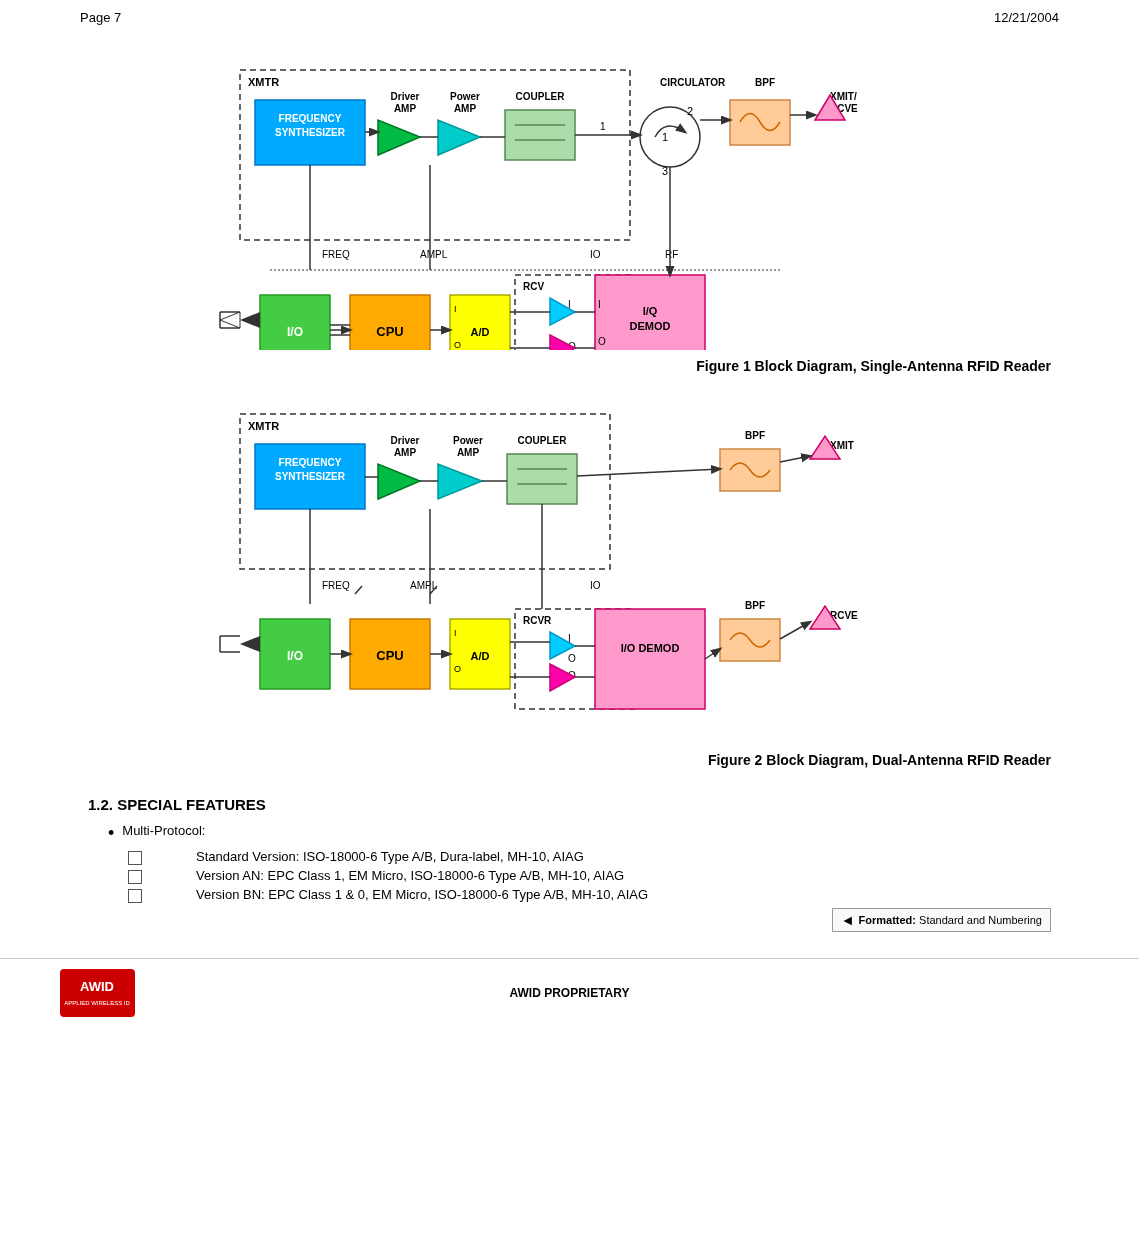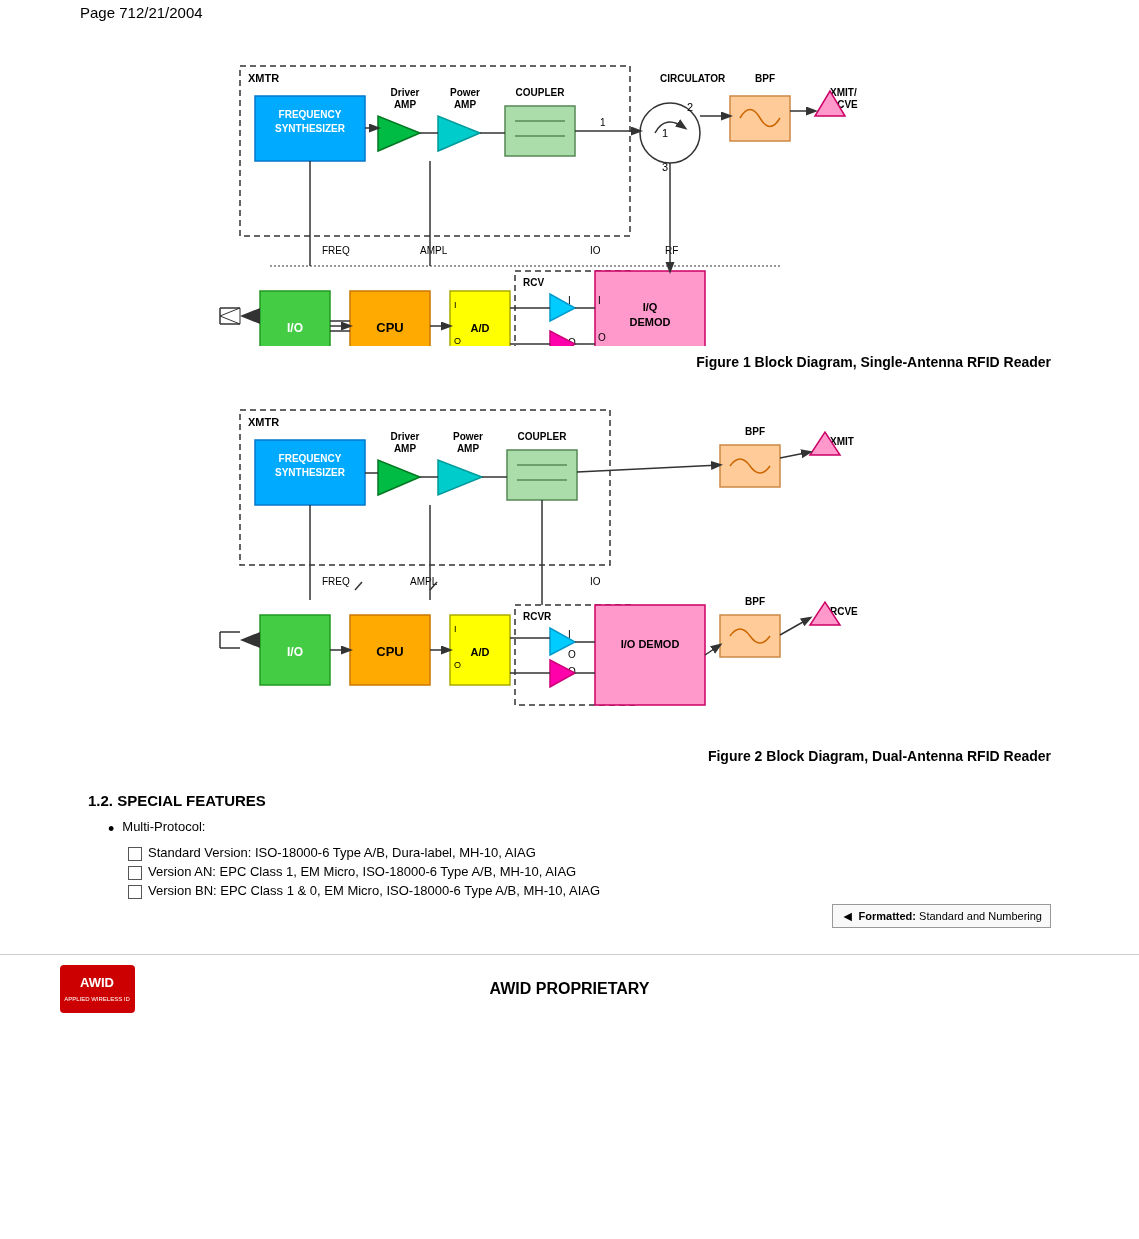"Page 7" .page-header { font-size: 15px -> 13px; justify-content: flex-start -> space-between; padding: 4px 80px 5px 80px -> 10px 80px 5px 80px }
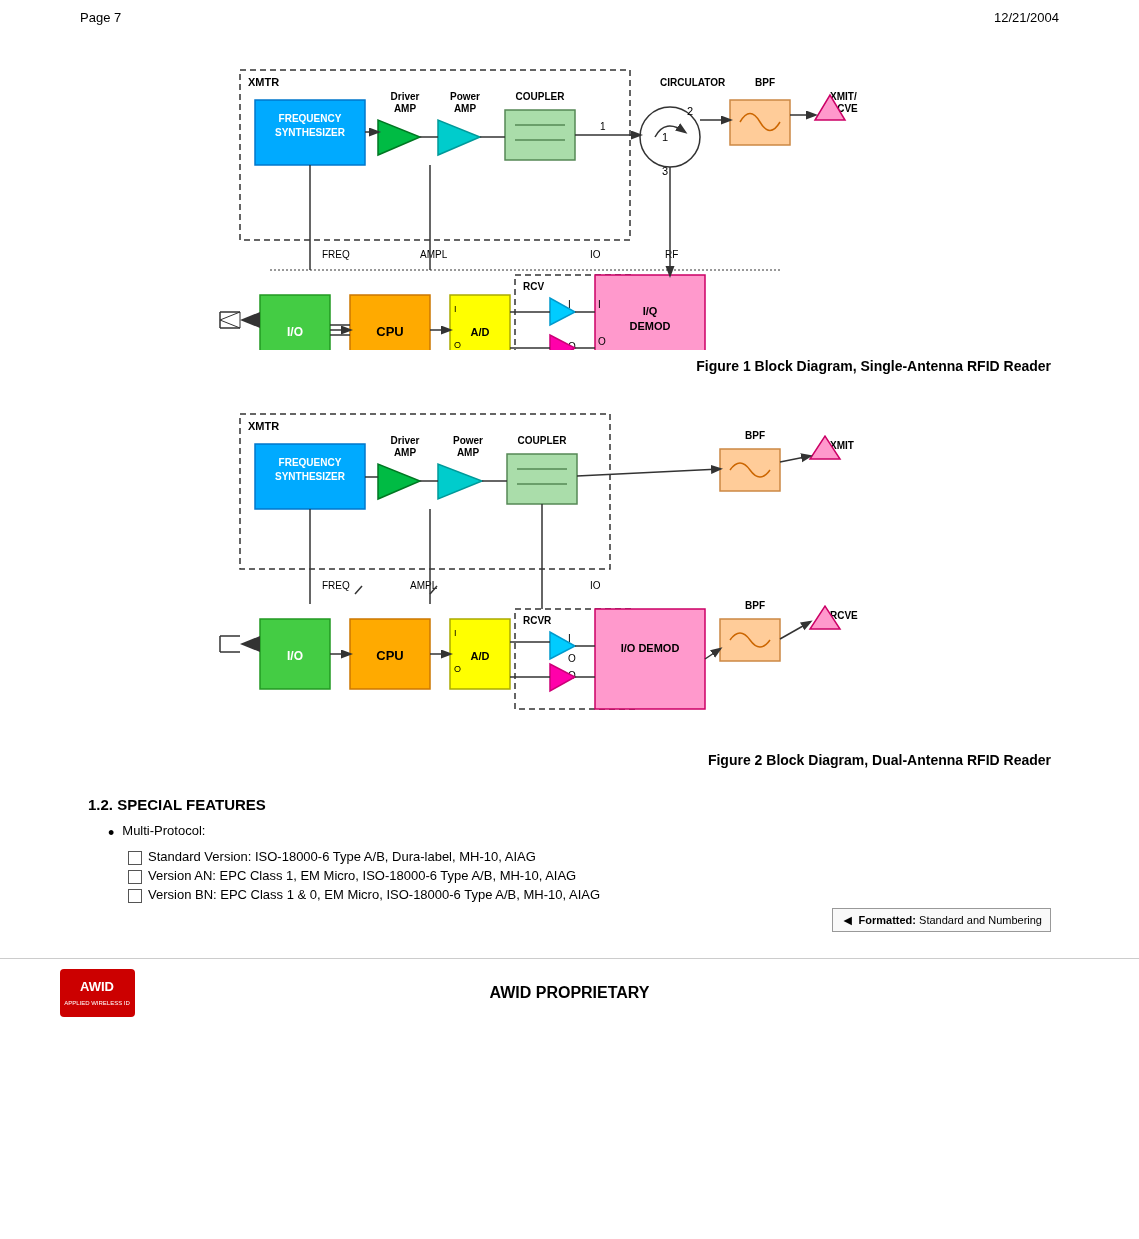"Standard Version: ISO-18000-6 Type A/B," .sub-list li { gap: none -> 48px }
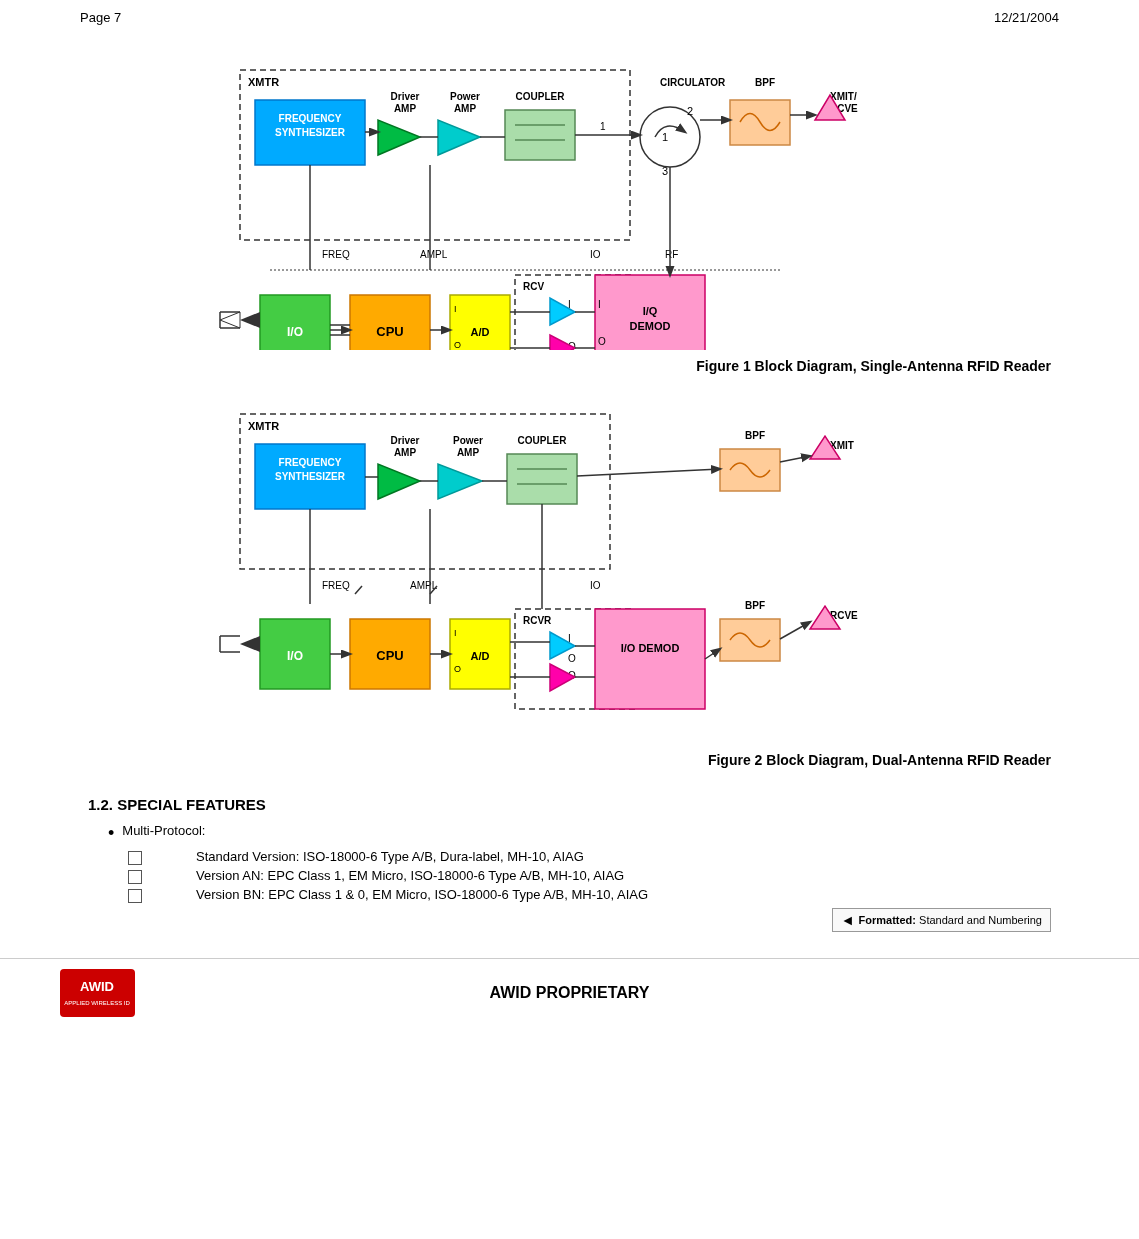"AWID PROPRIETARY" .footer-center { font-size: 16px -> 12px }
